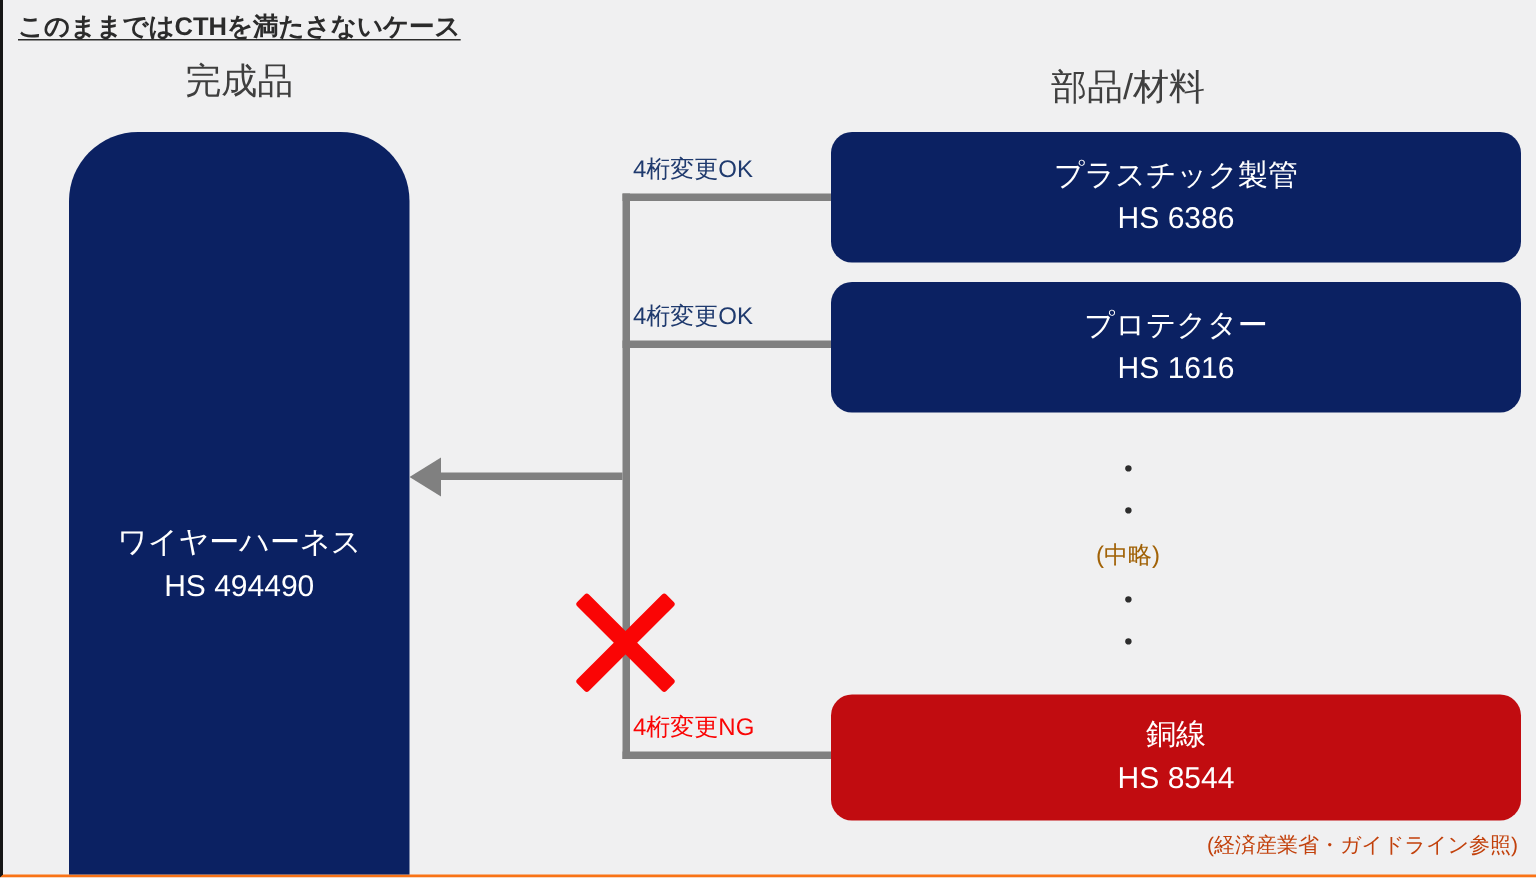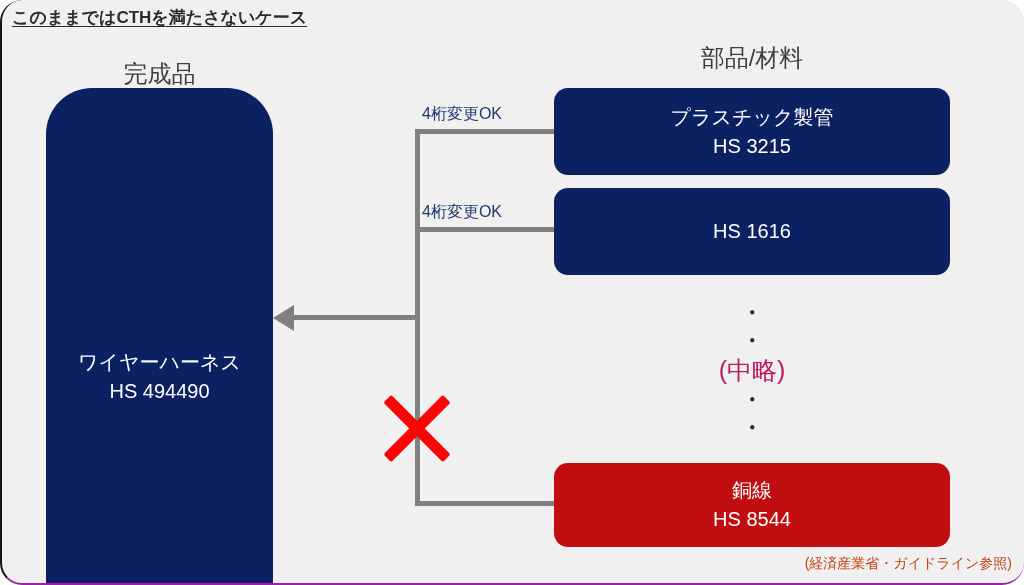"このままではCTHを満たさないケース" .canvas { border-bottom: 2px solid #a21caf -> 2px solid #f97316; border-radius: 22px -> none }
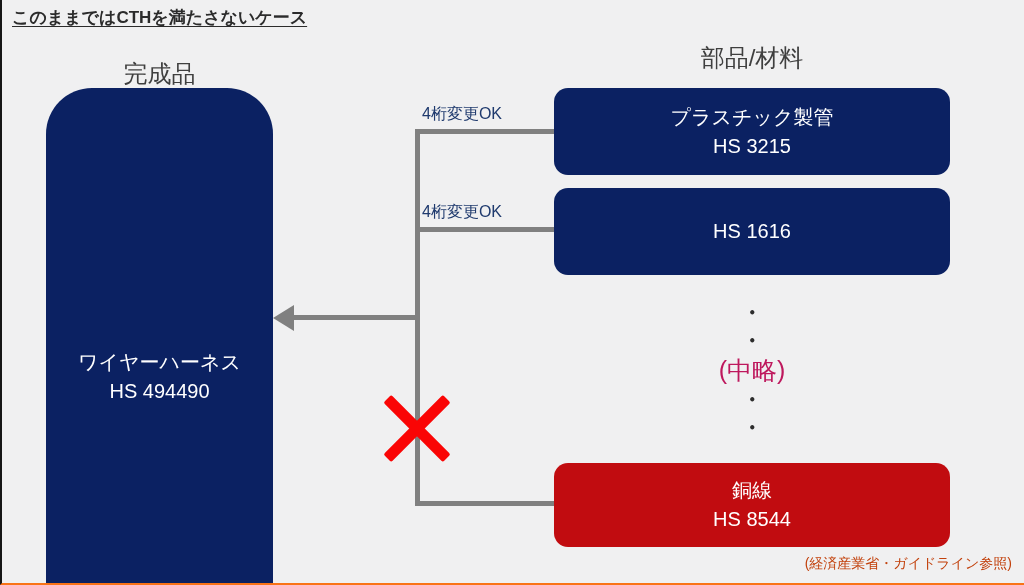"完成品" .heading-left { margin-top: 20px -> none }
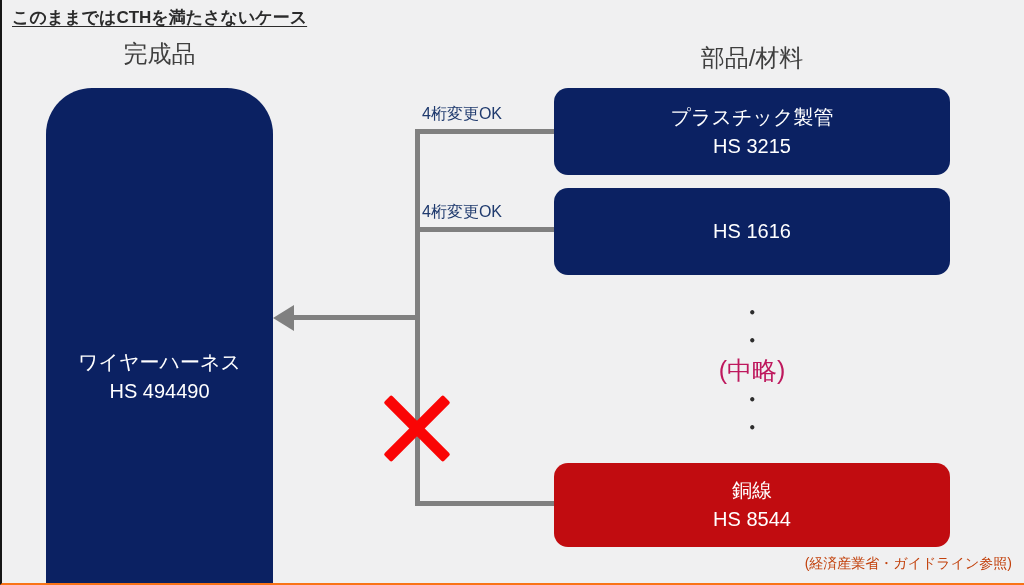"プラスチック製管" .part { width: 396px -> 460px }
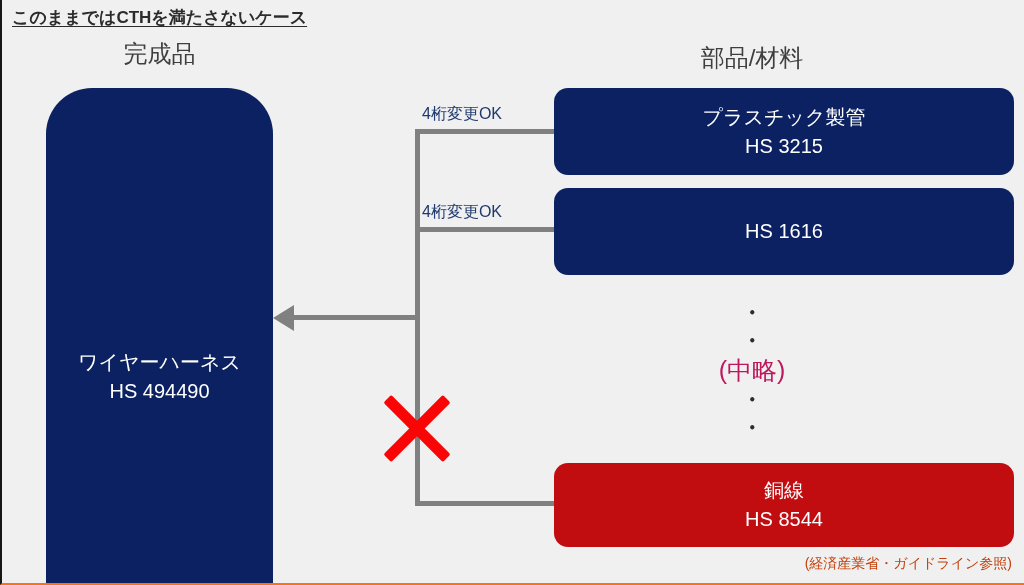"HS 3215" div { text: 3215 -> 6386 }
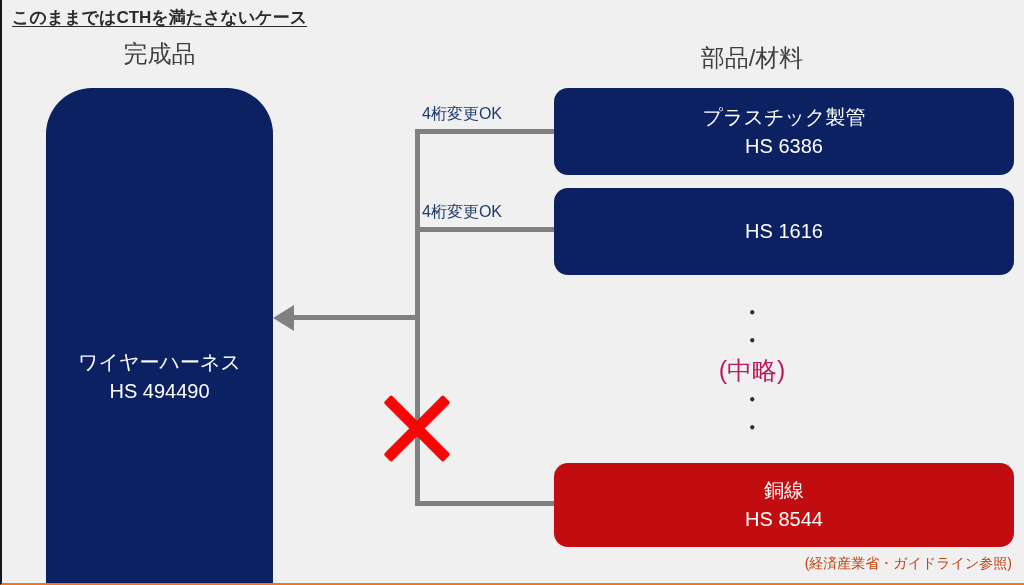"プロテクター" div { html: none -> <div>プロテクター</div> }
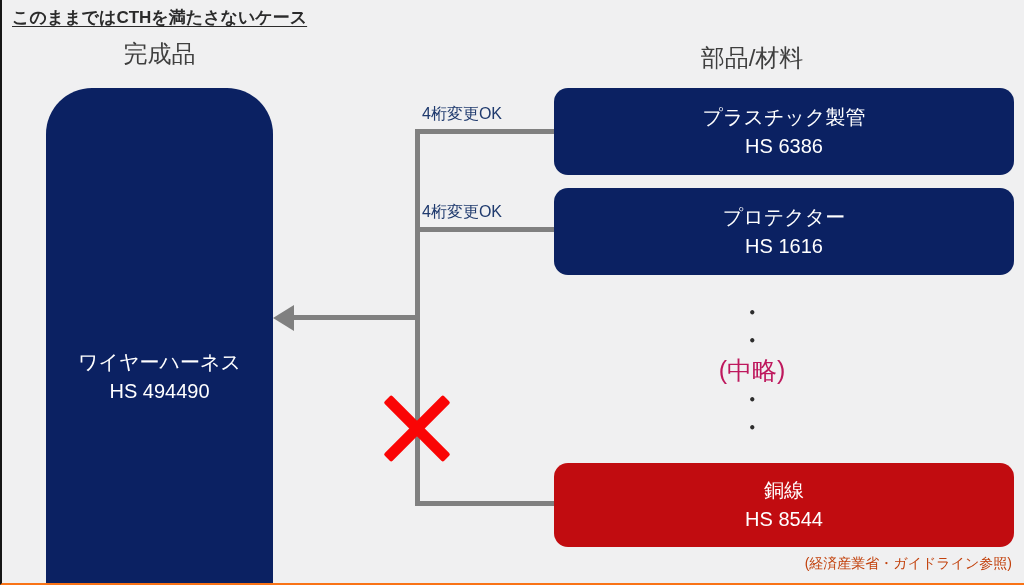"(中略)" .ellipsis .omit { color: #be185d -> #a16207; font-size: 25px -> 16px }
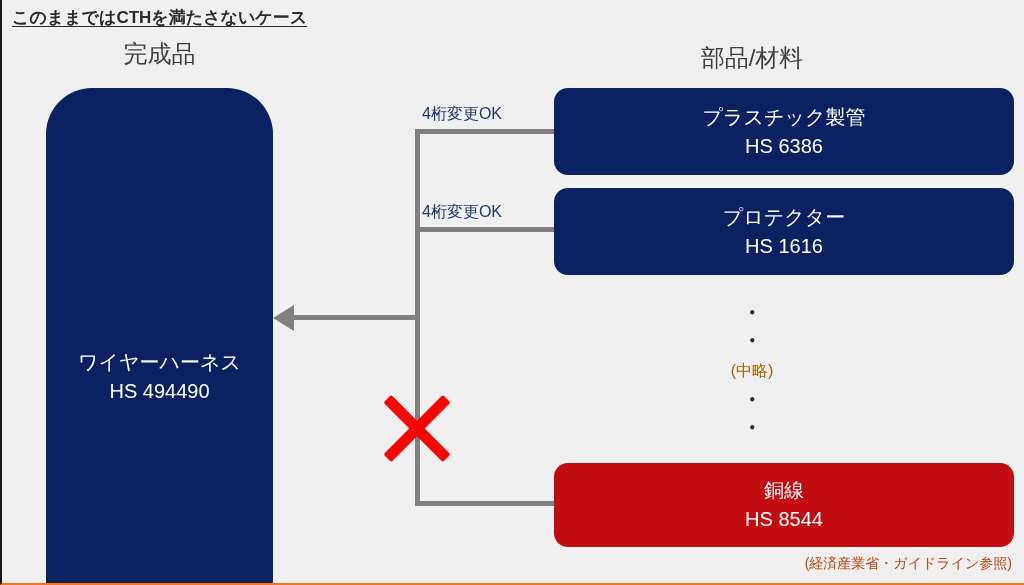"4桁変更NG" div.change-label { html: none -> <div>4桁変更NG</div> }
